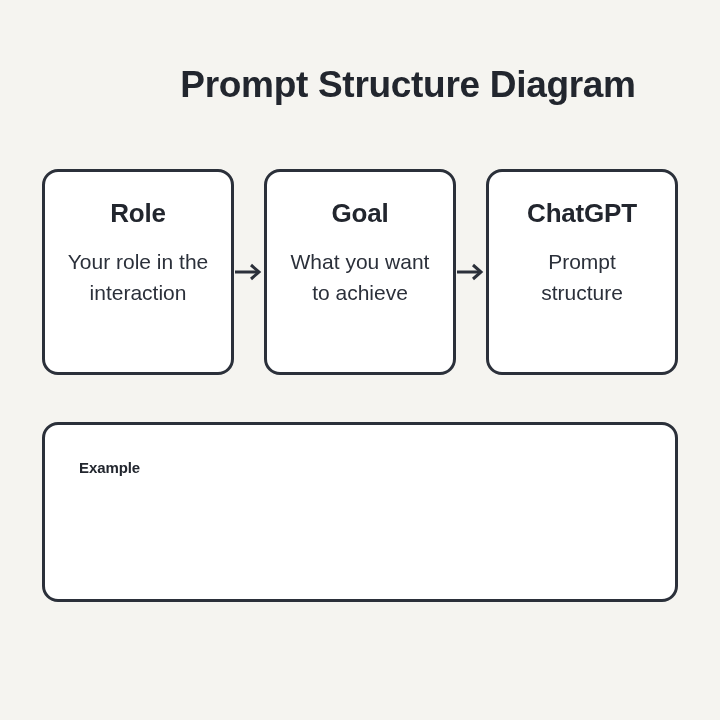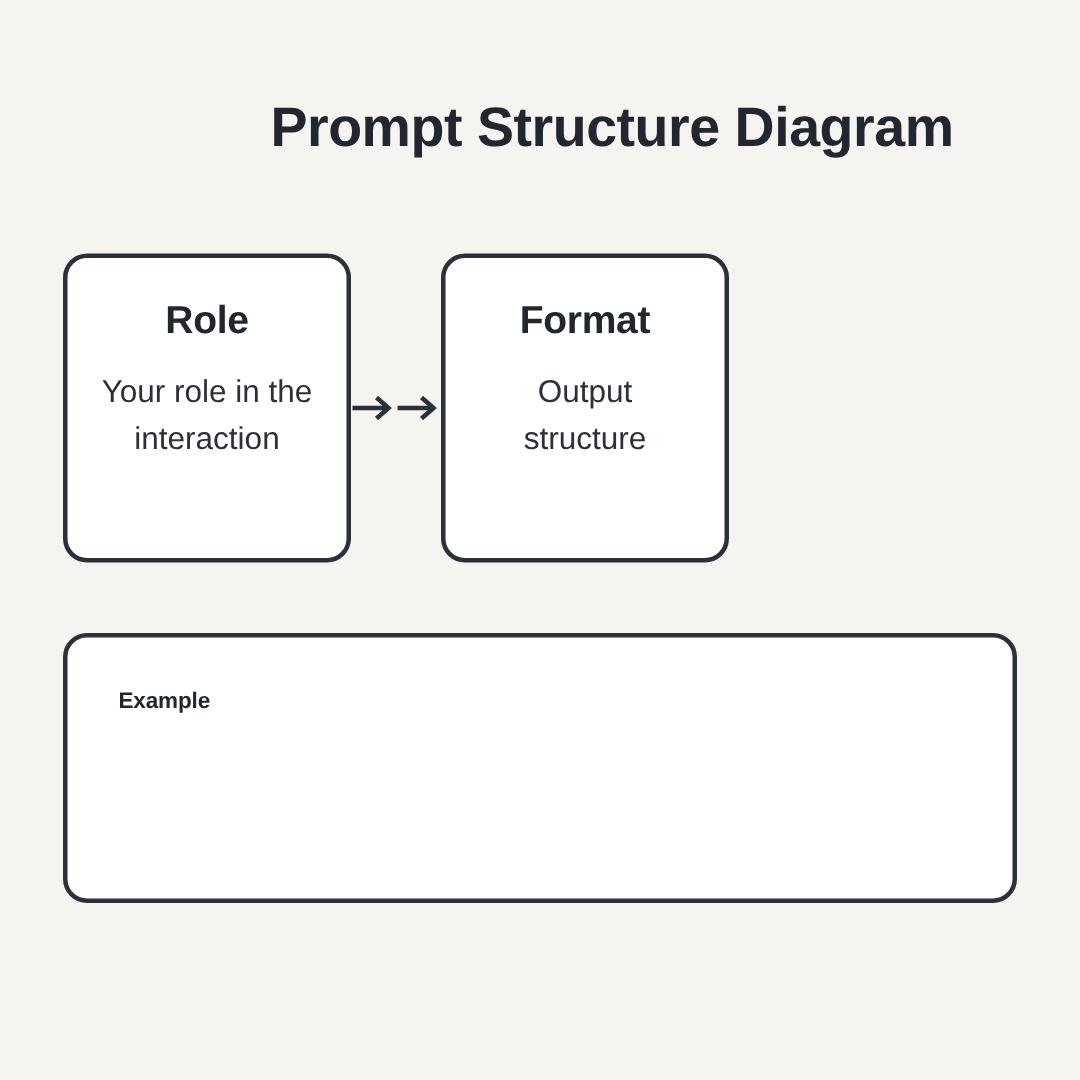"Goal" div.step-box { html: none -> <div> <div>Goal</div> <div>What you want to achieve</div> </div> }
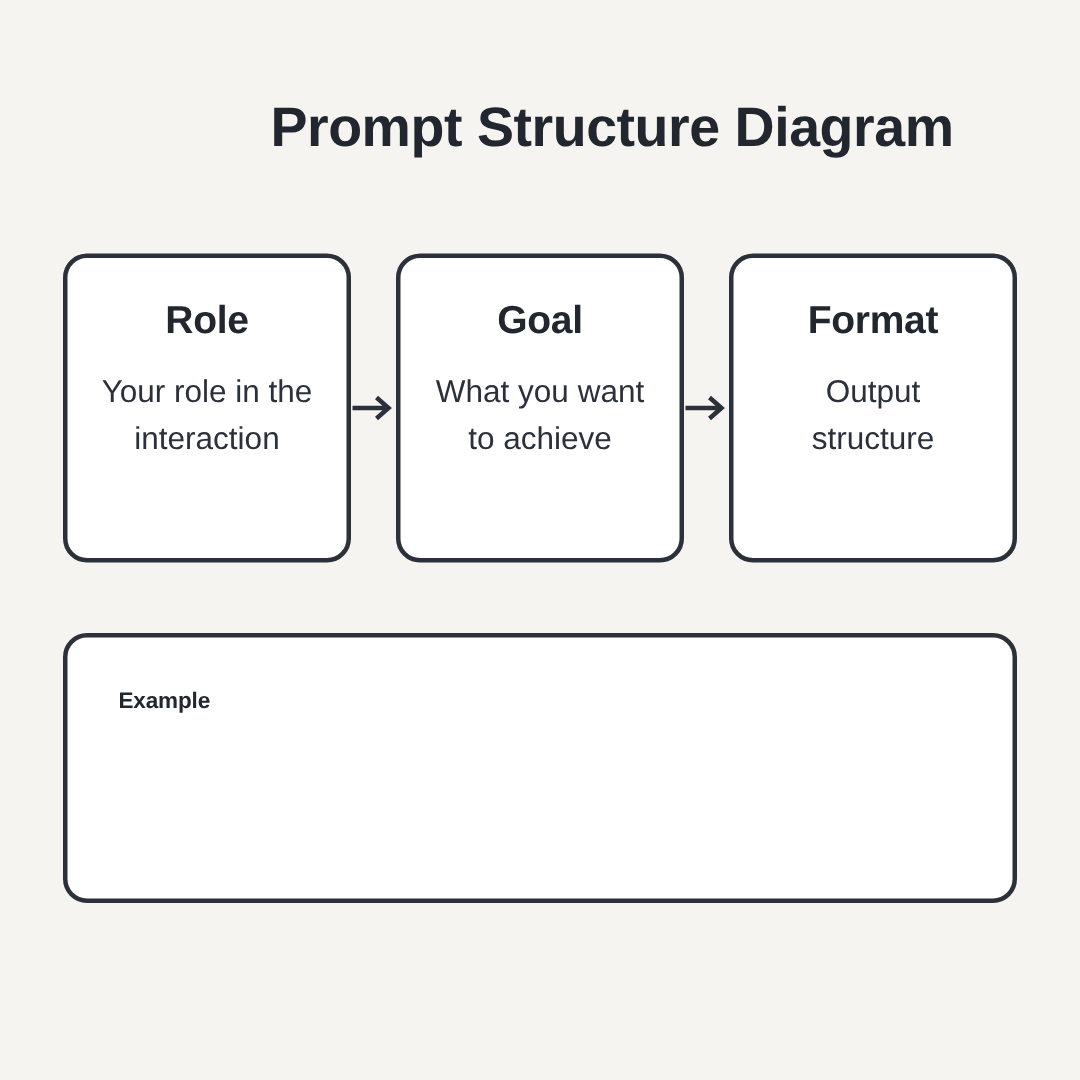"Format" div.step-title { text: Format -> ChatGPT }
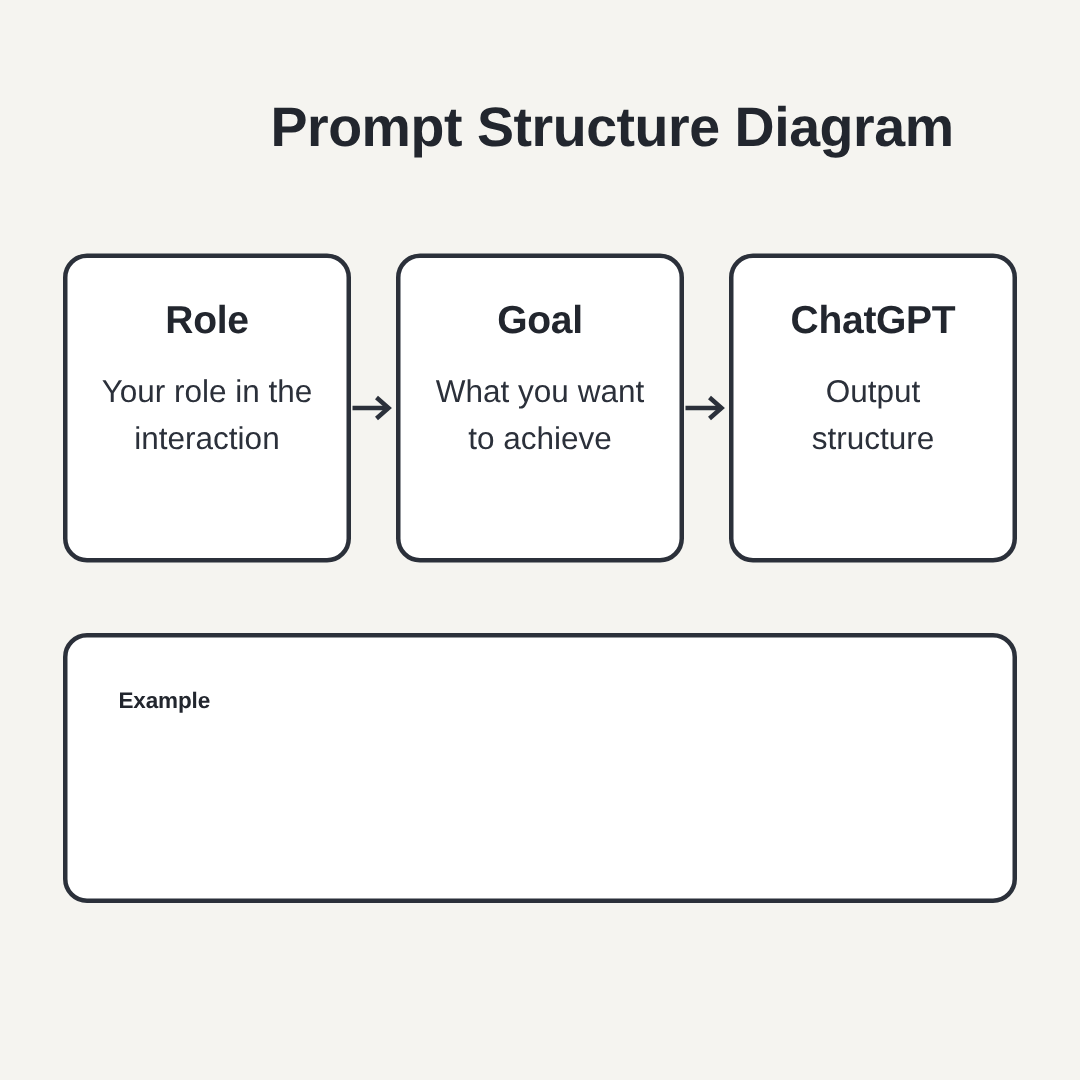"Output structure" div.step-desc { text: Output -> Prompt }
